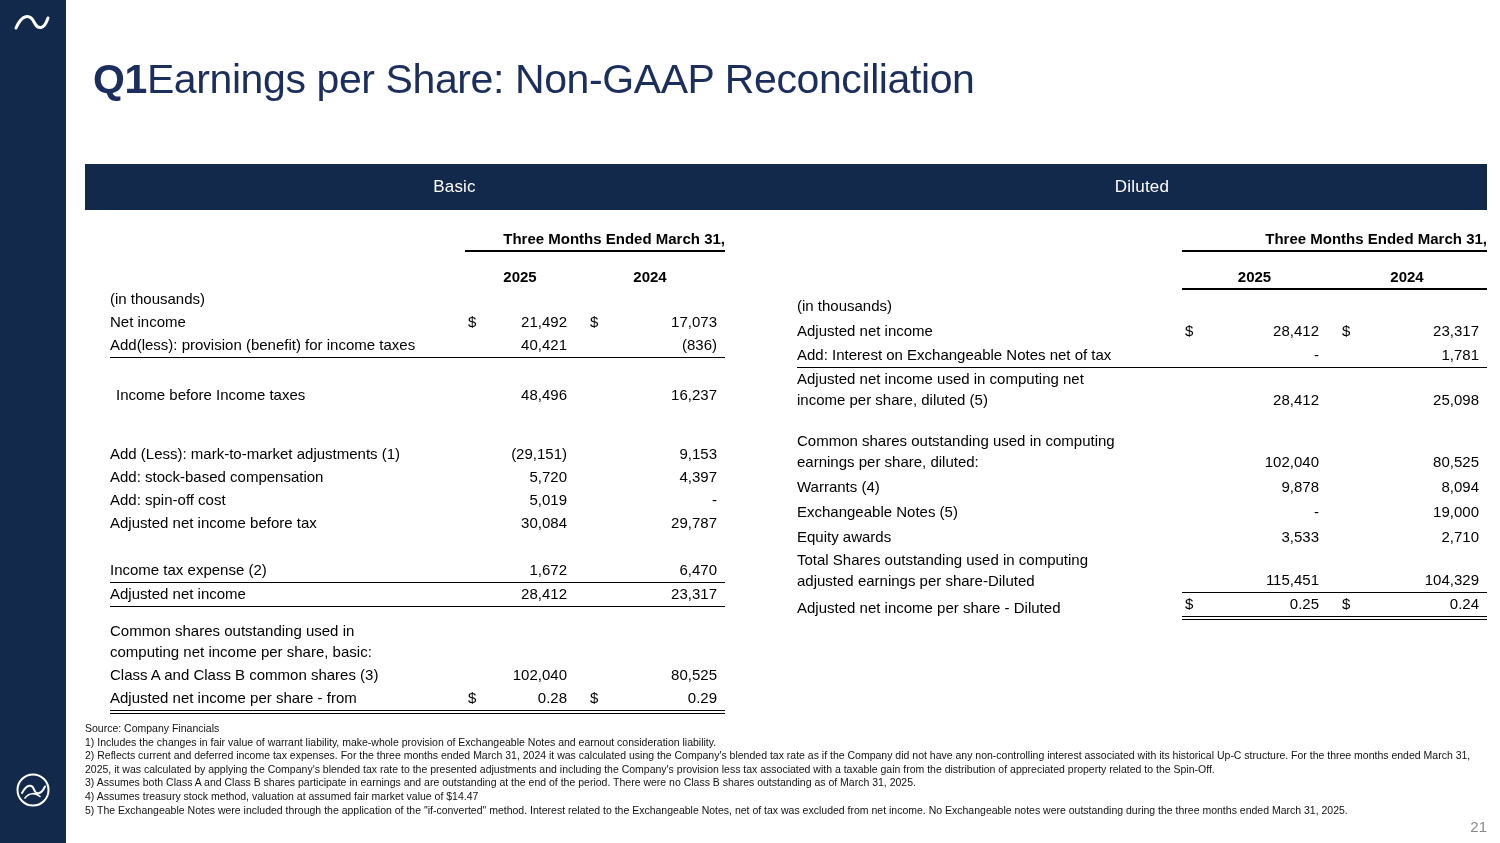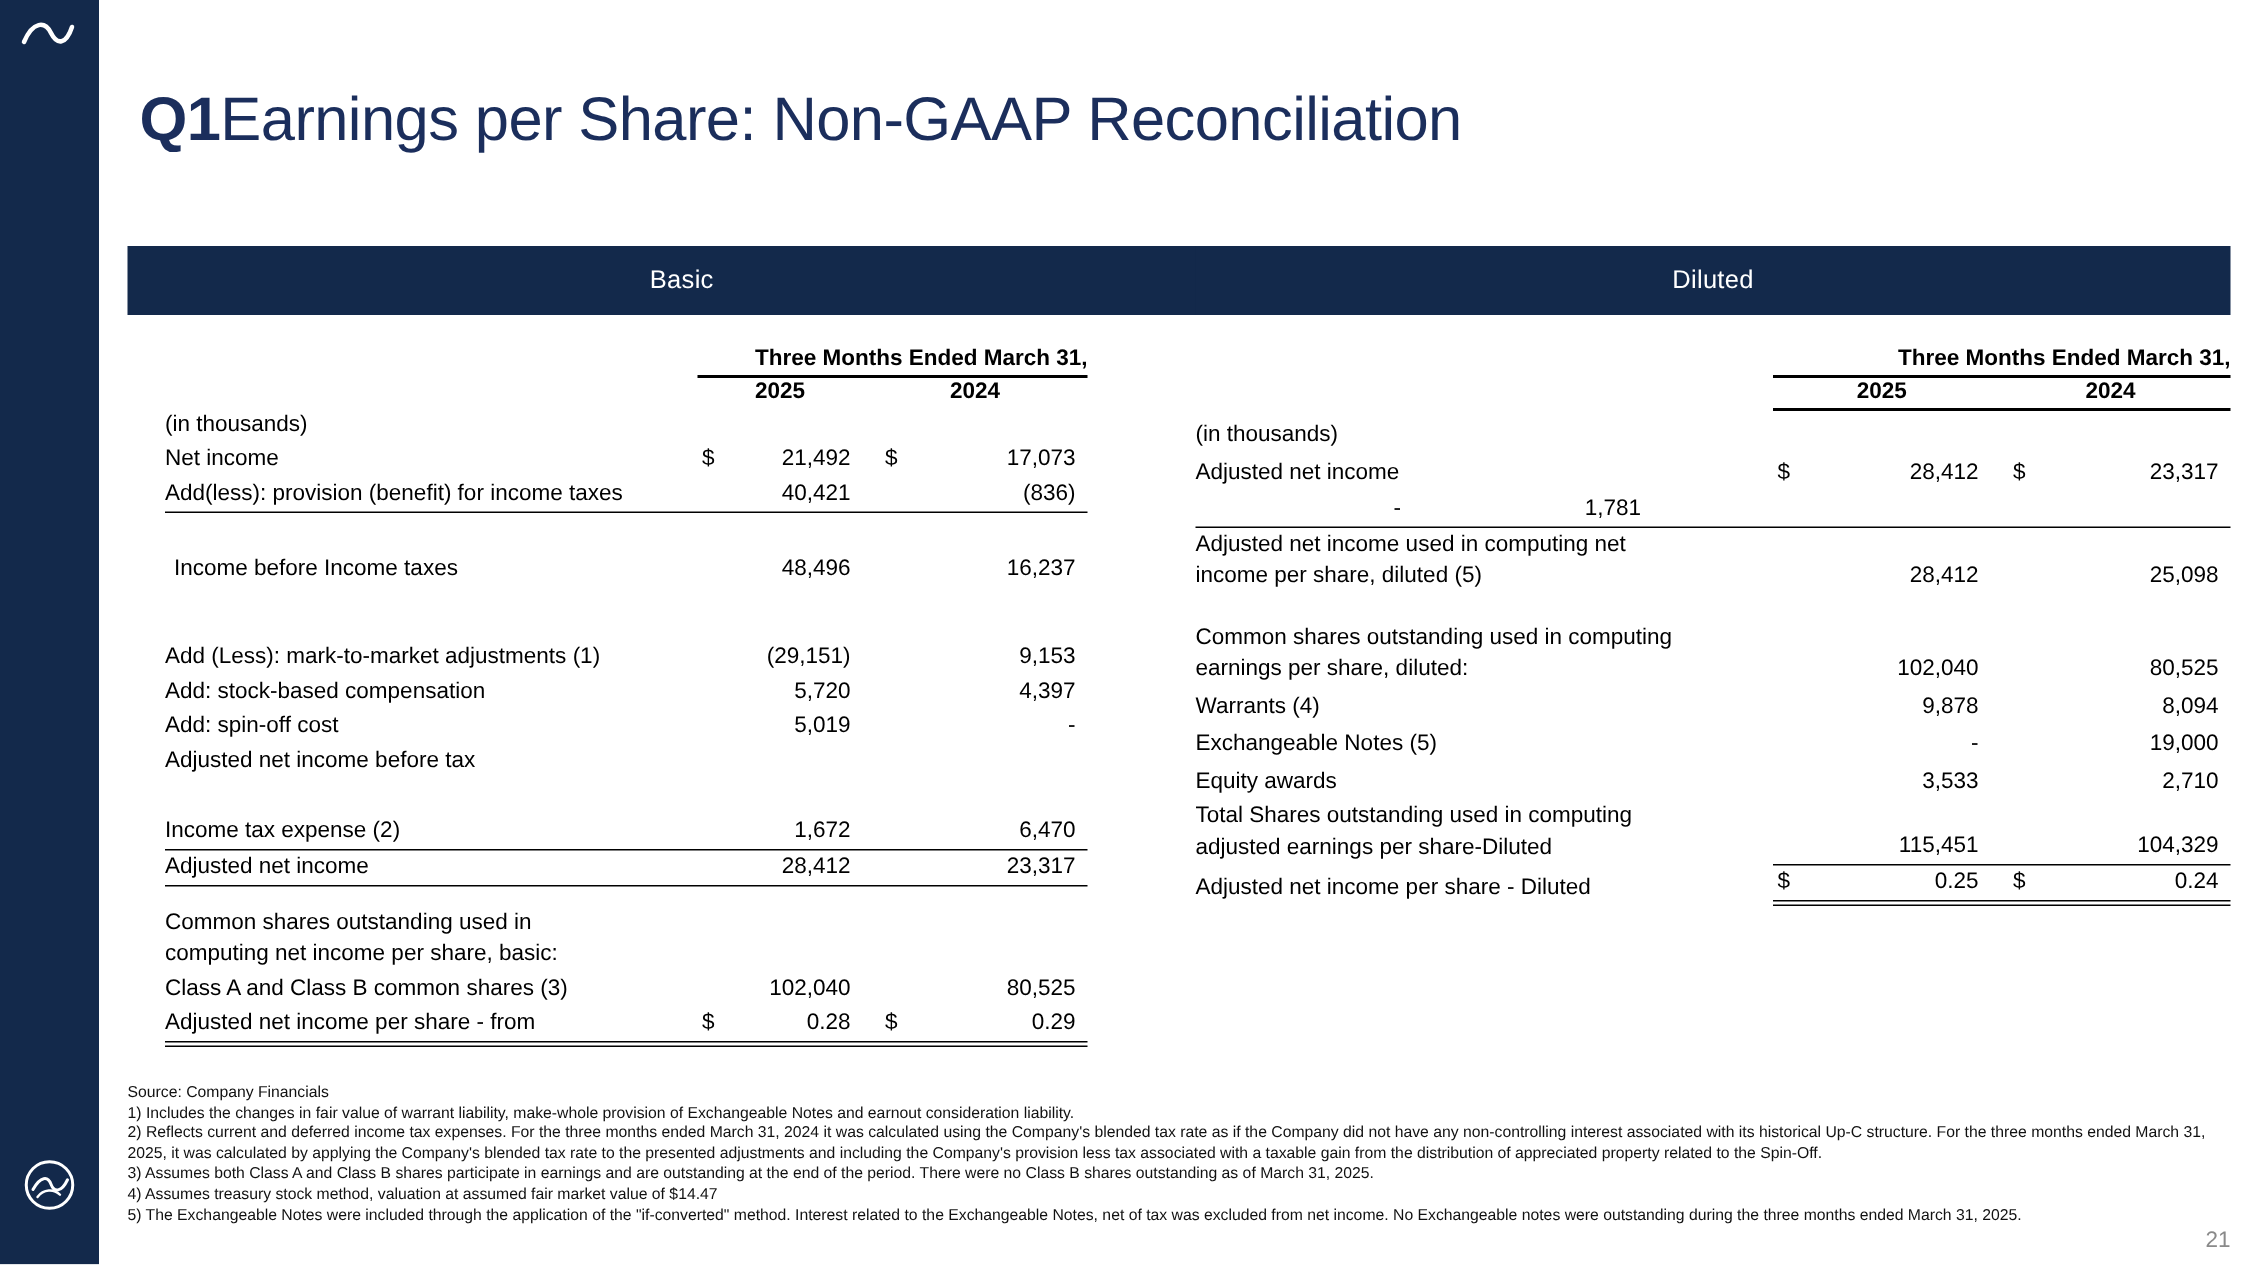"2025" .years-num { padding-top: 0 -> 16px }
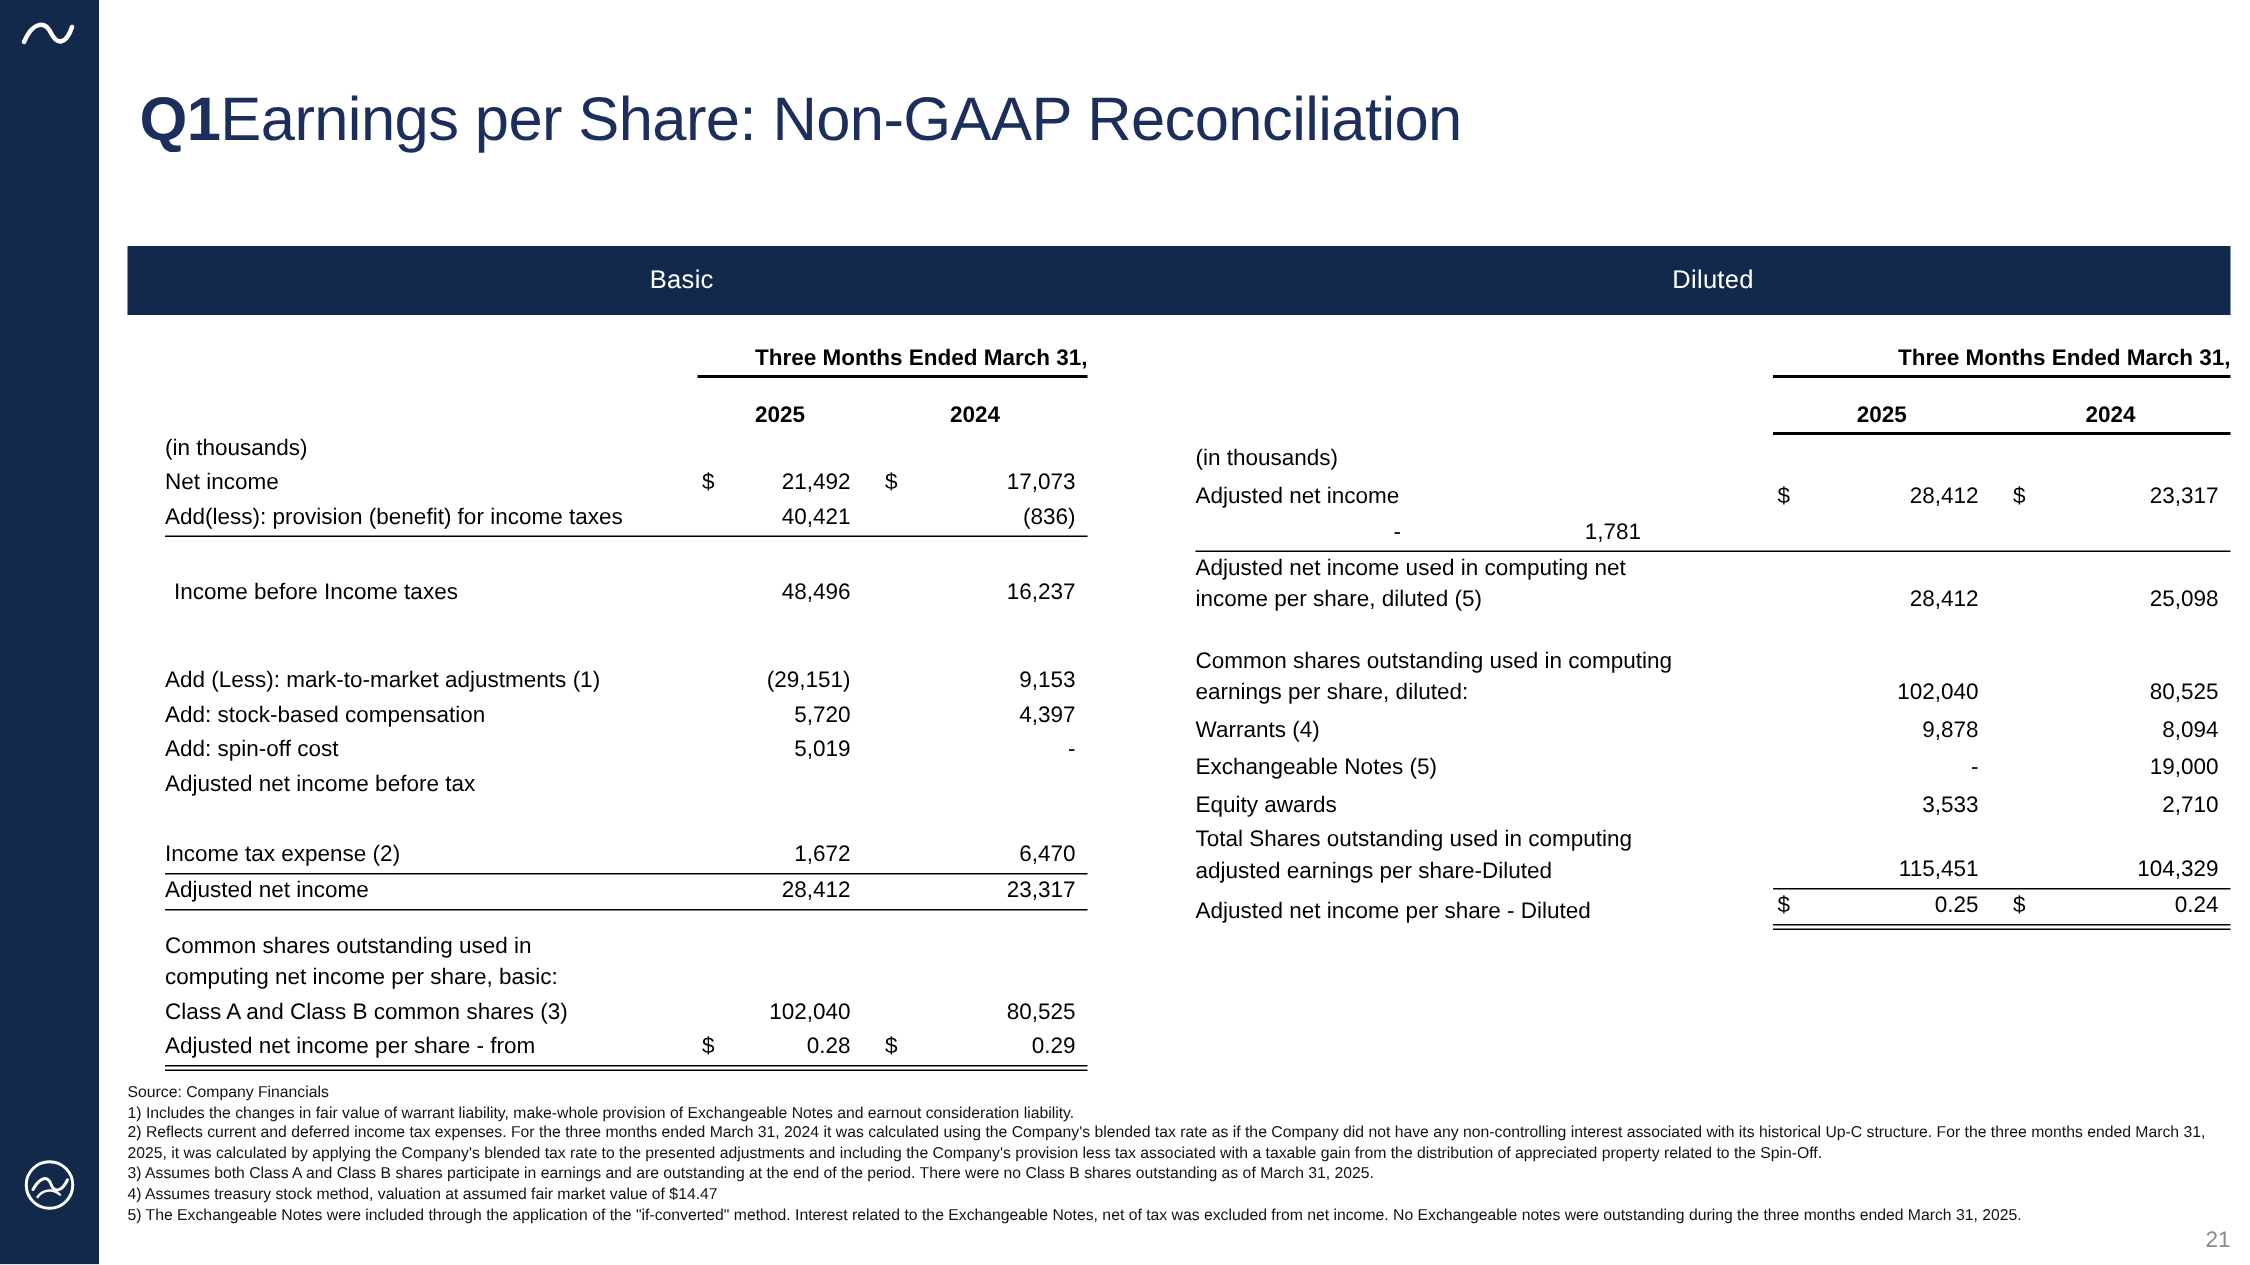"Add: Interest on Exchangeable Notes" div.flabel { html: none -> <div>Add: Interest on Exchangeable Notes net of tax</div> }
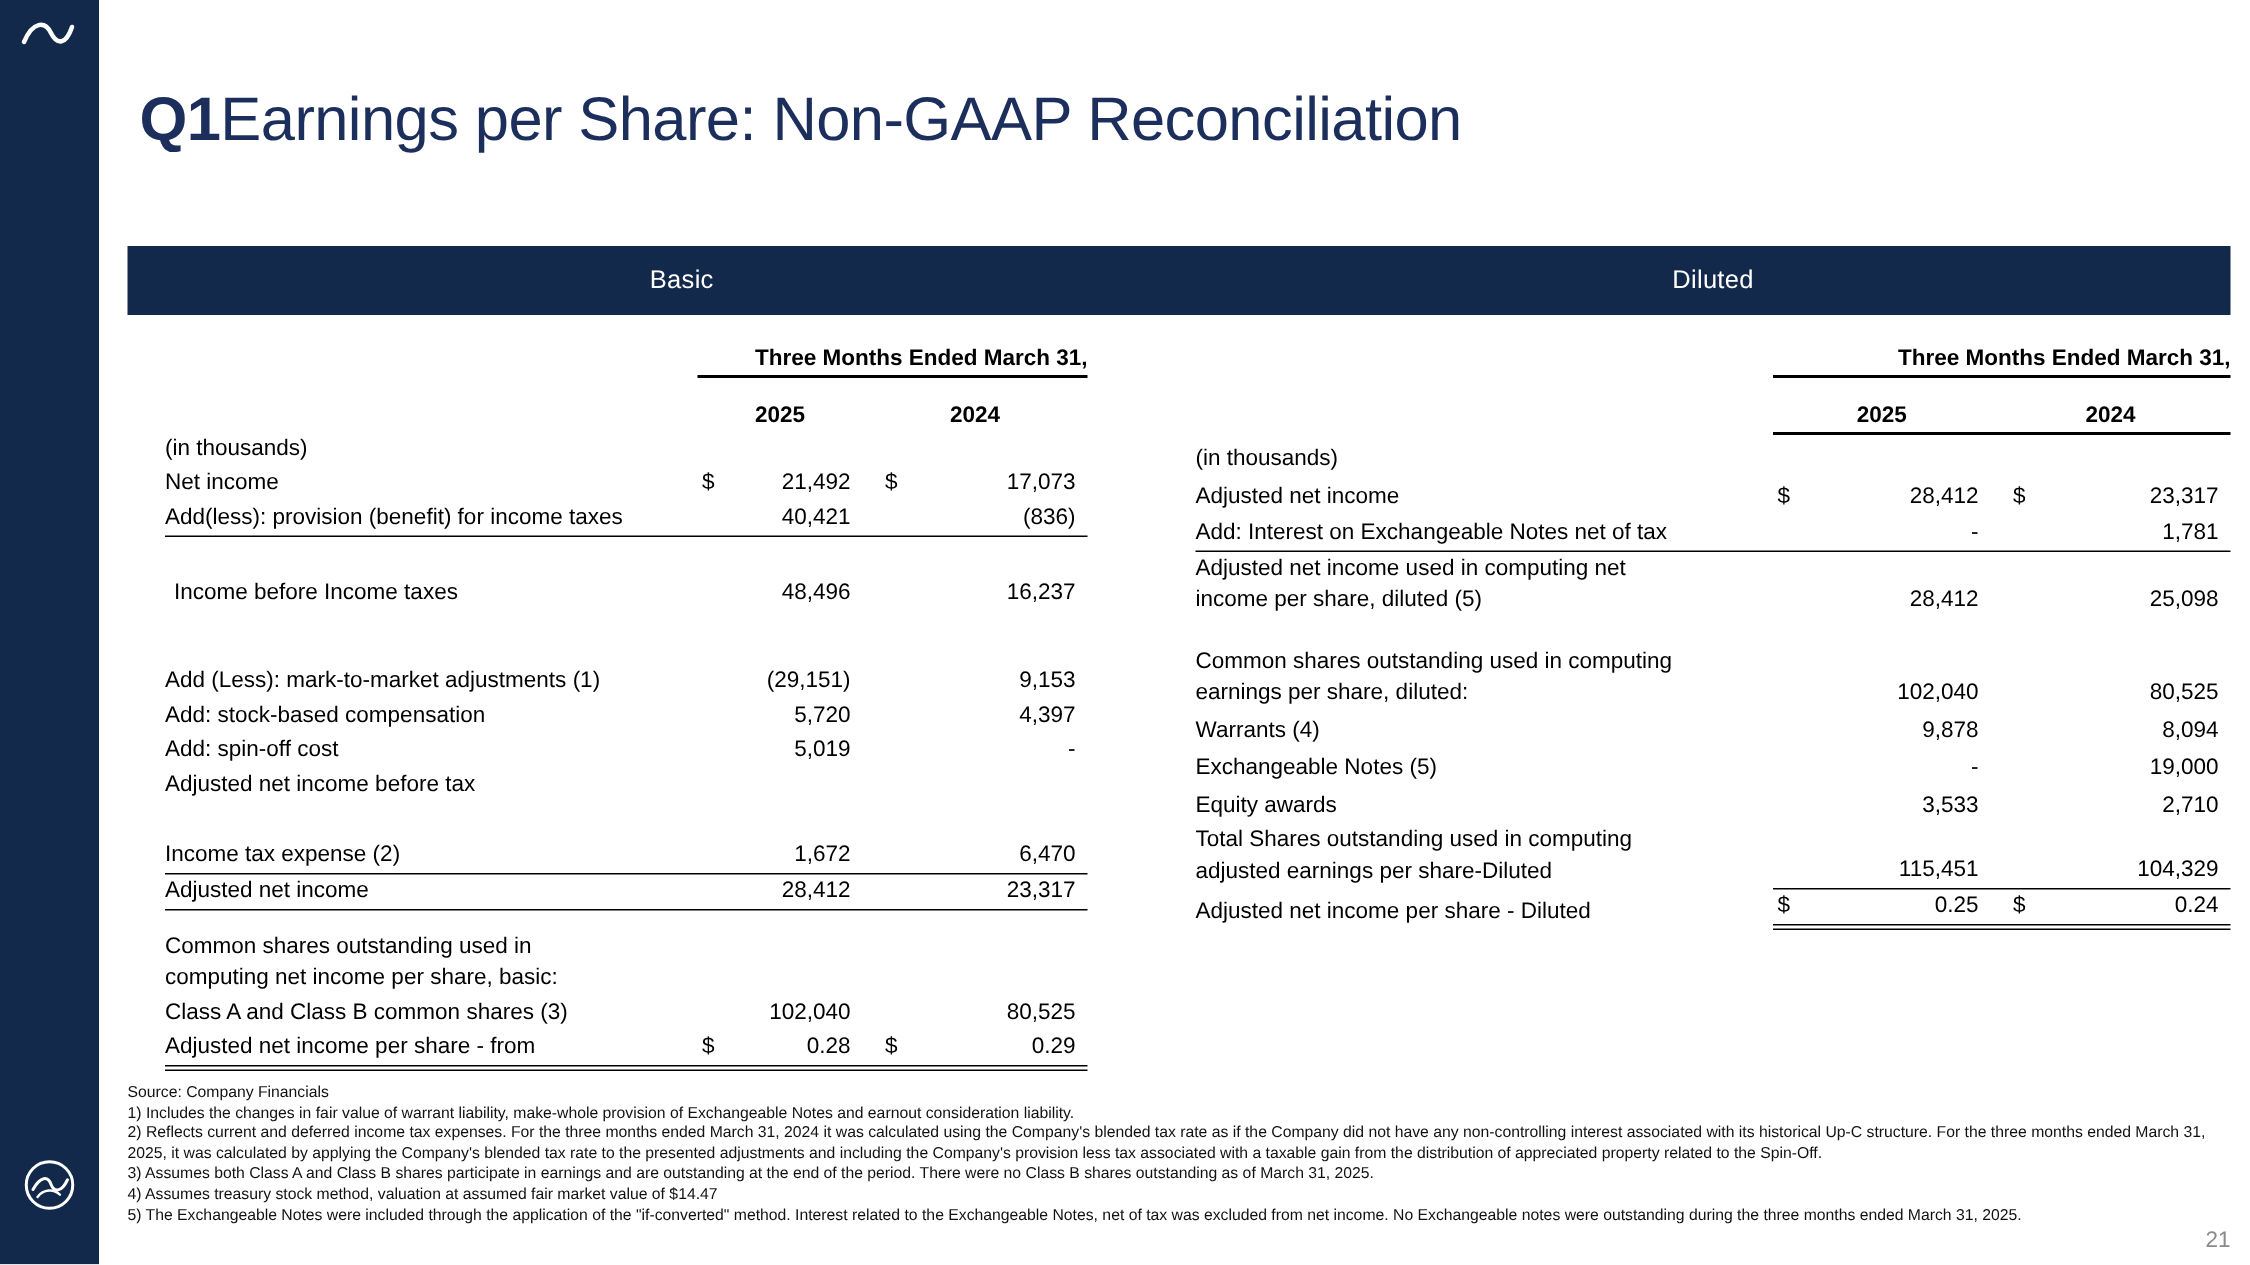"30,084" div.fnum { html: none -> <div> <div></div> <div>30,084</div> <div></div> <div>29,787</div> </div> }
